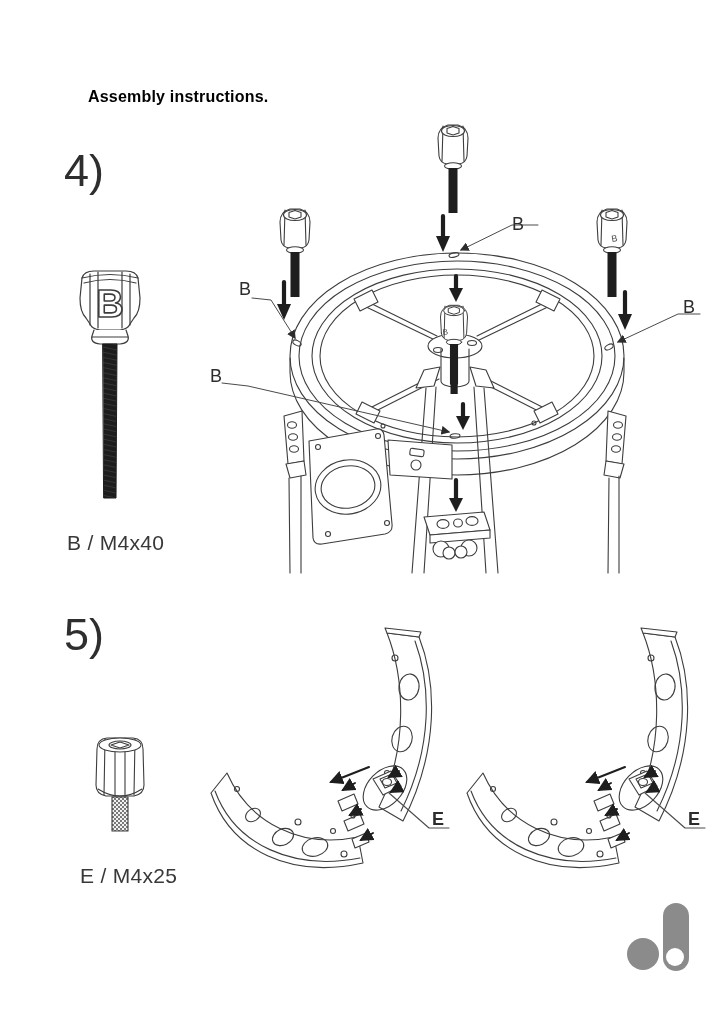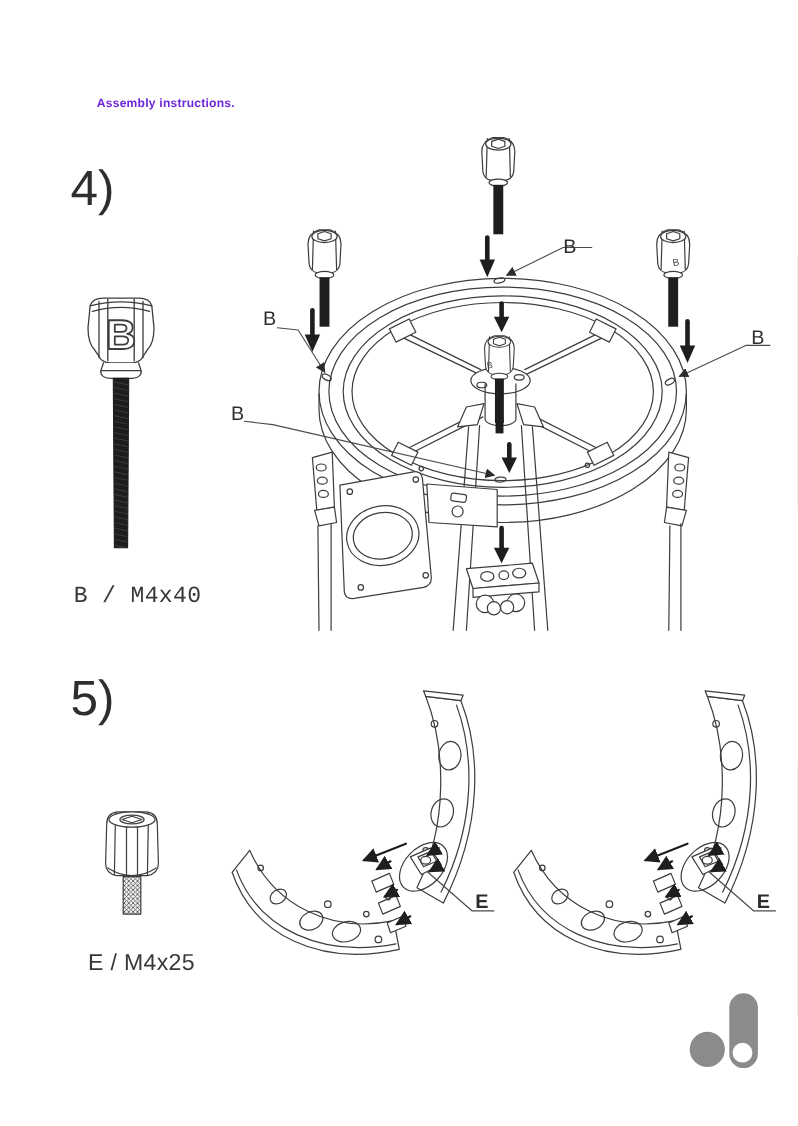"Assembly instructions." .doc-title { color: #6d28d9 -> #000000; font-size: 11px -> 16px }
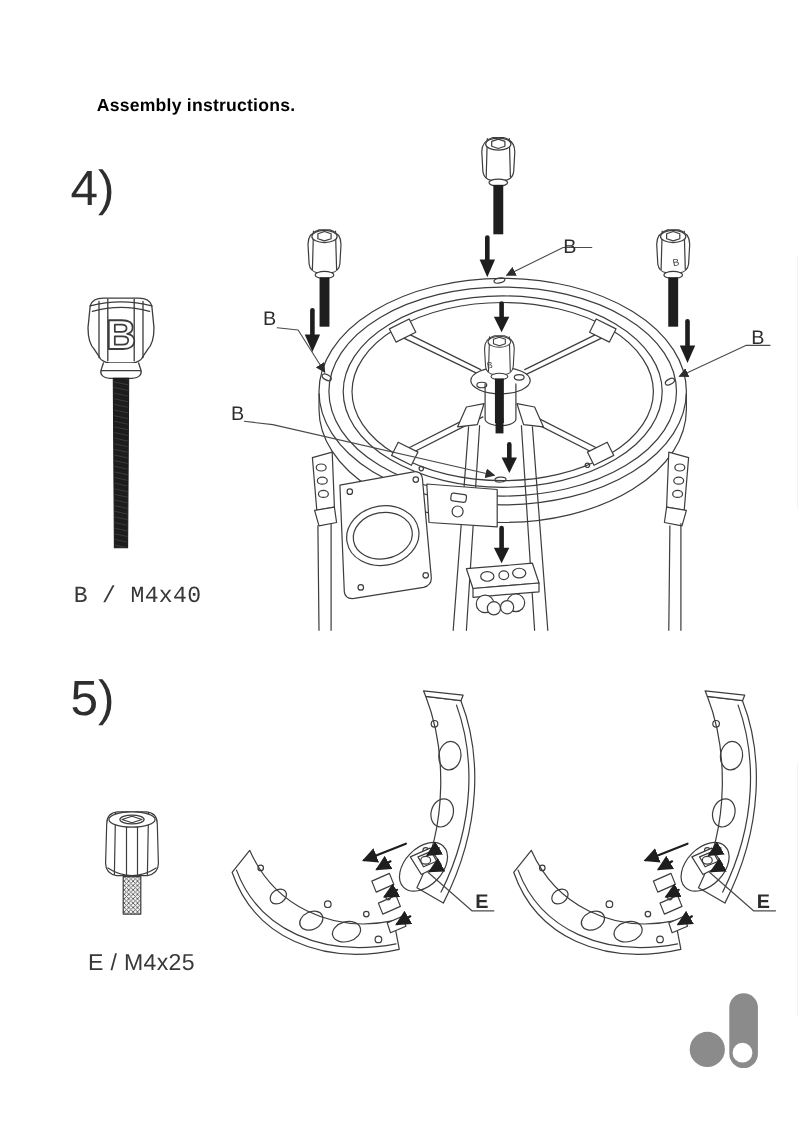"B / M4x40" #label-b { font-family: Liberation Mono, monospace -> none }
